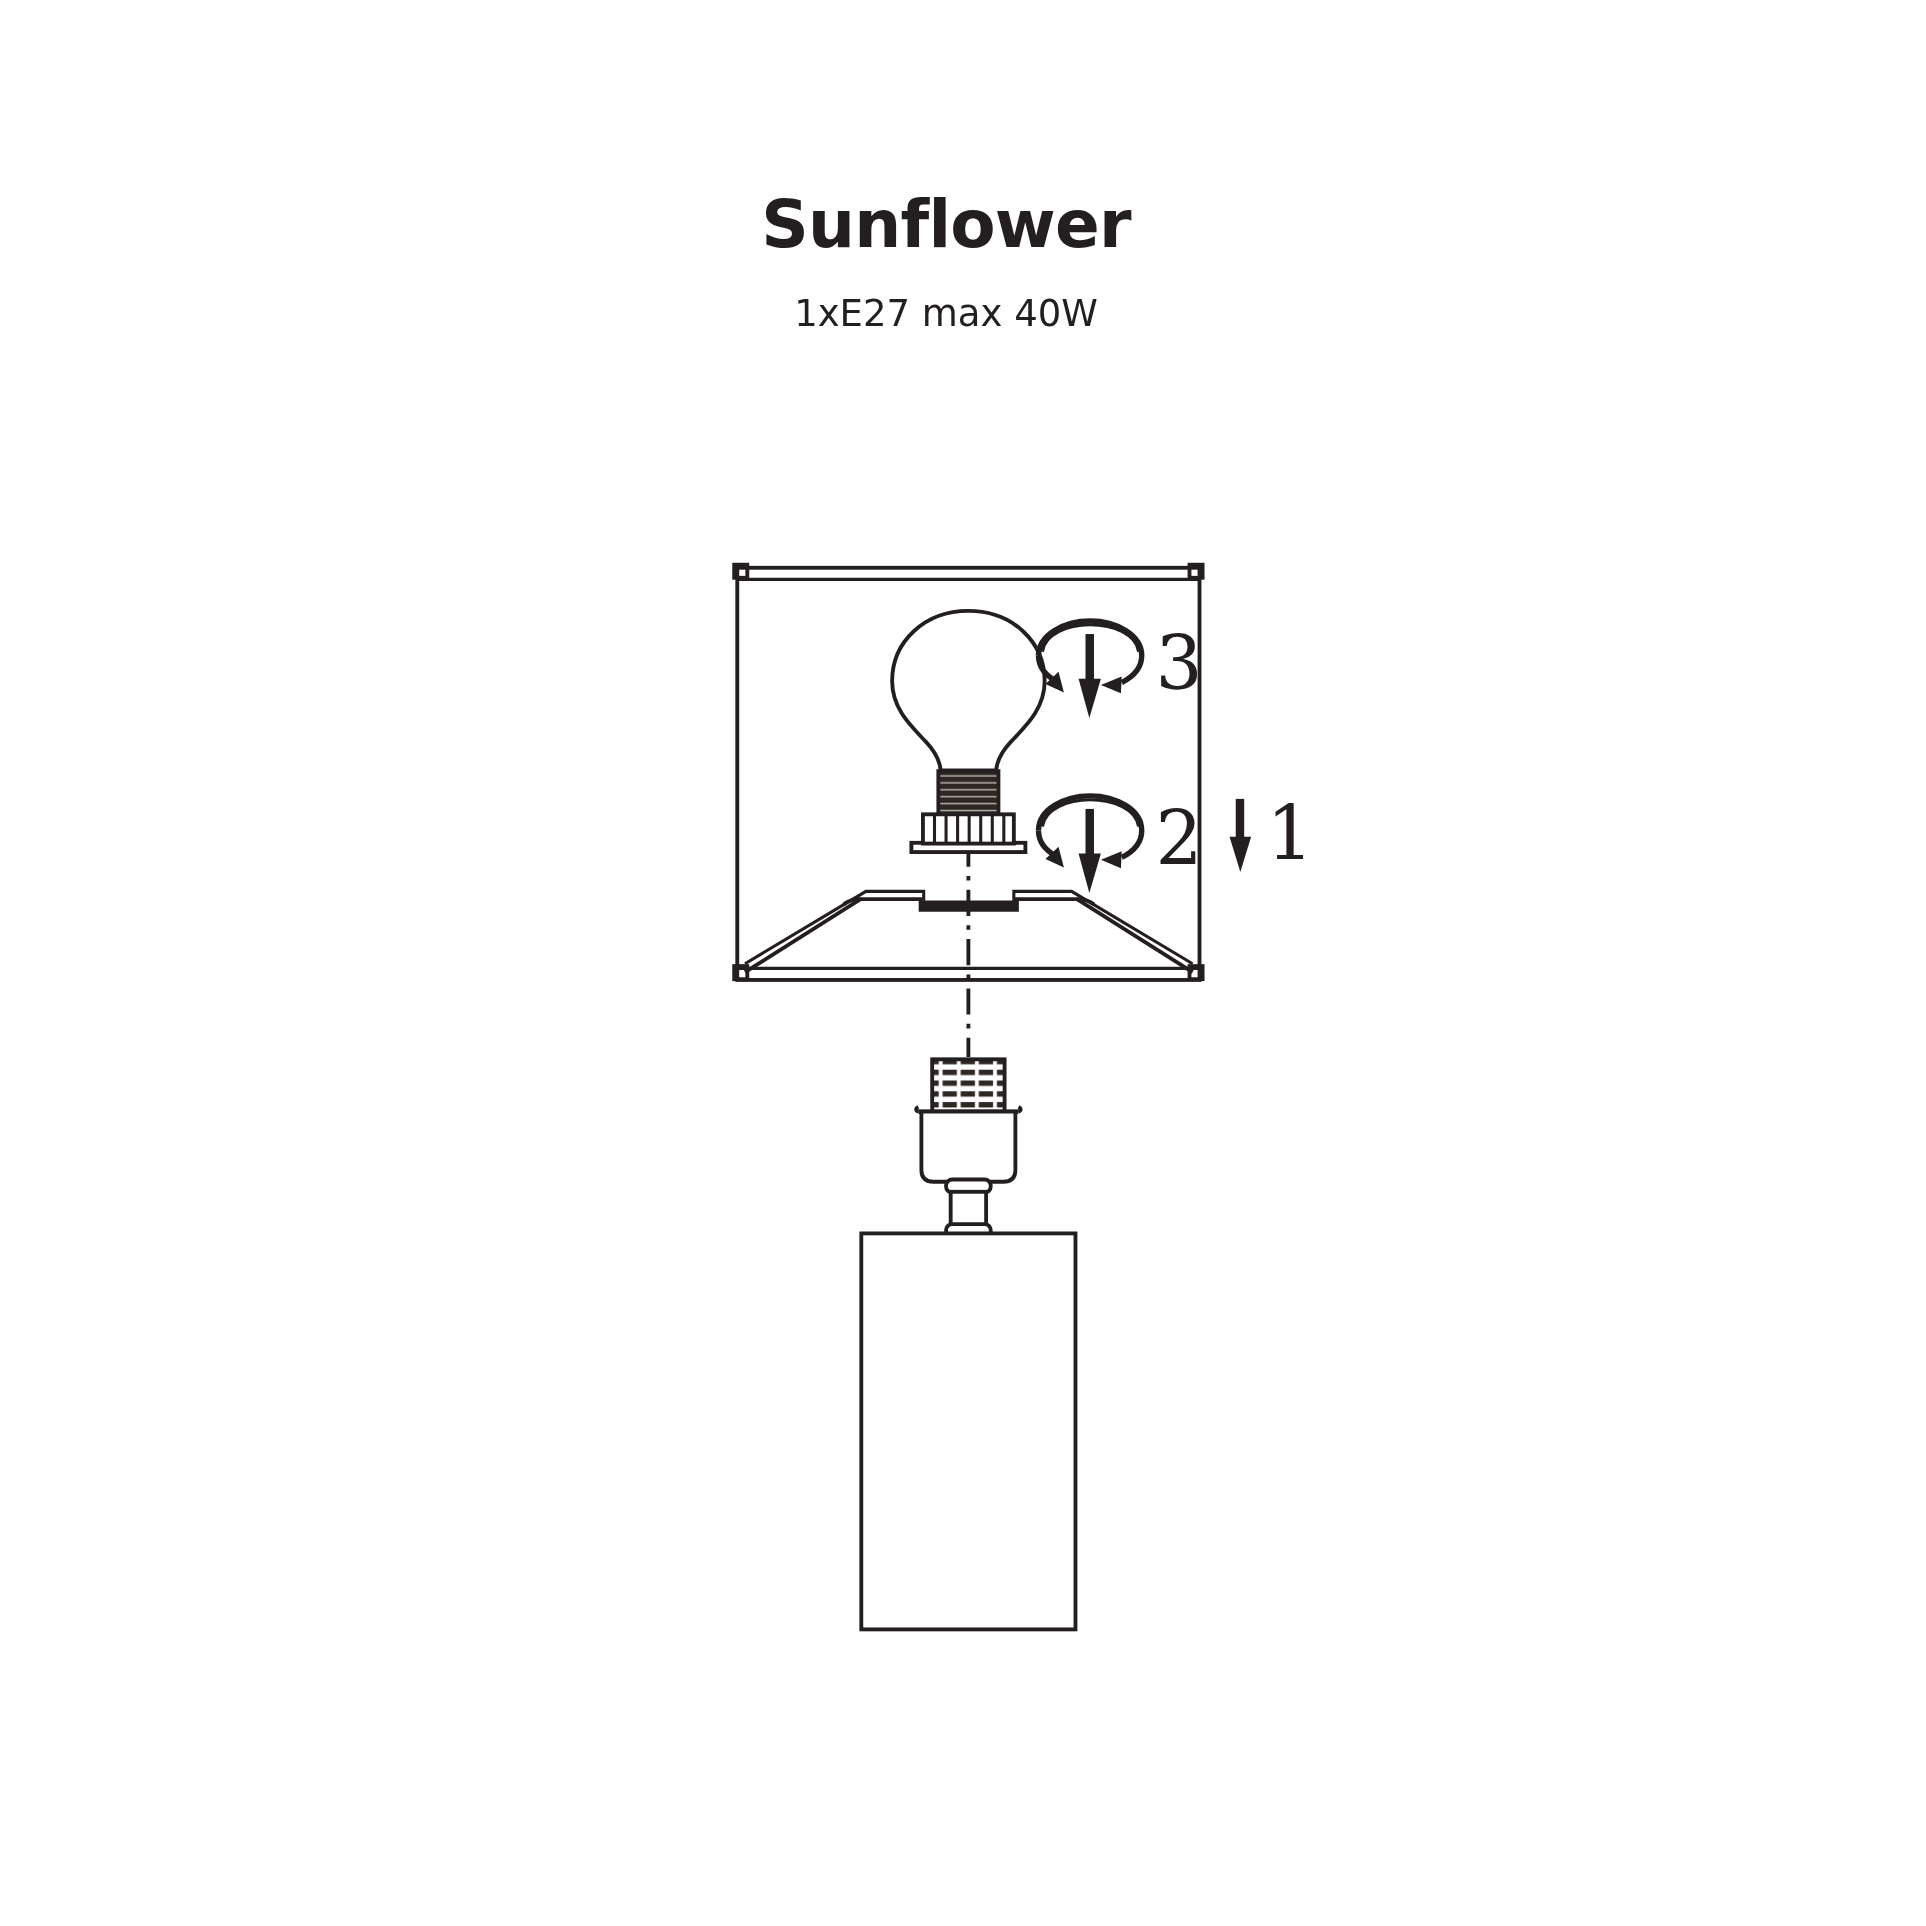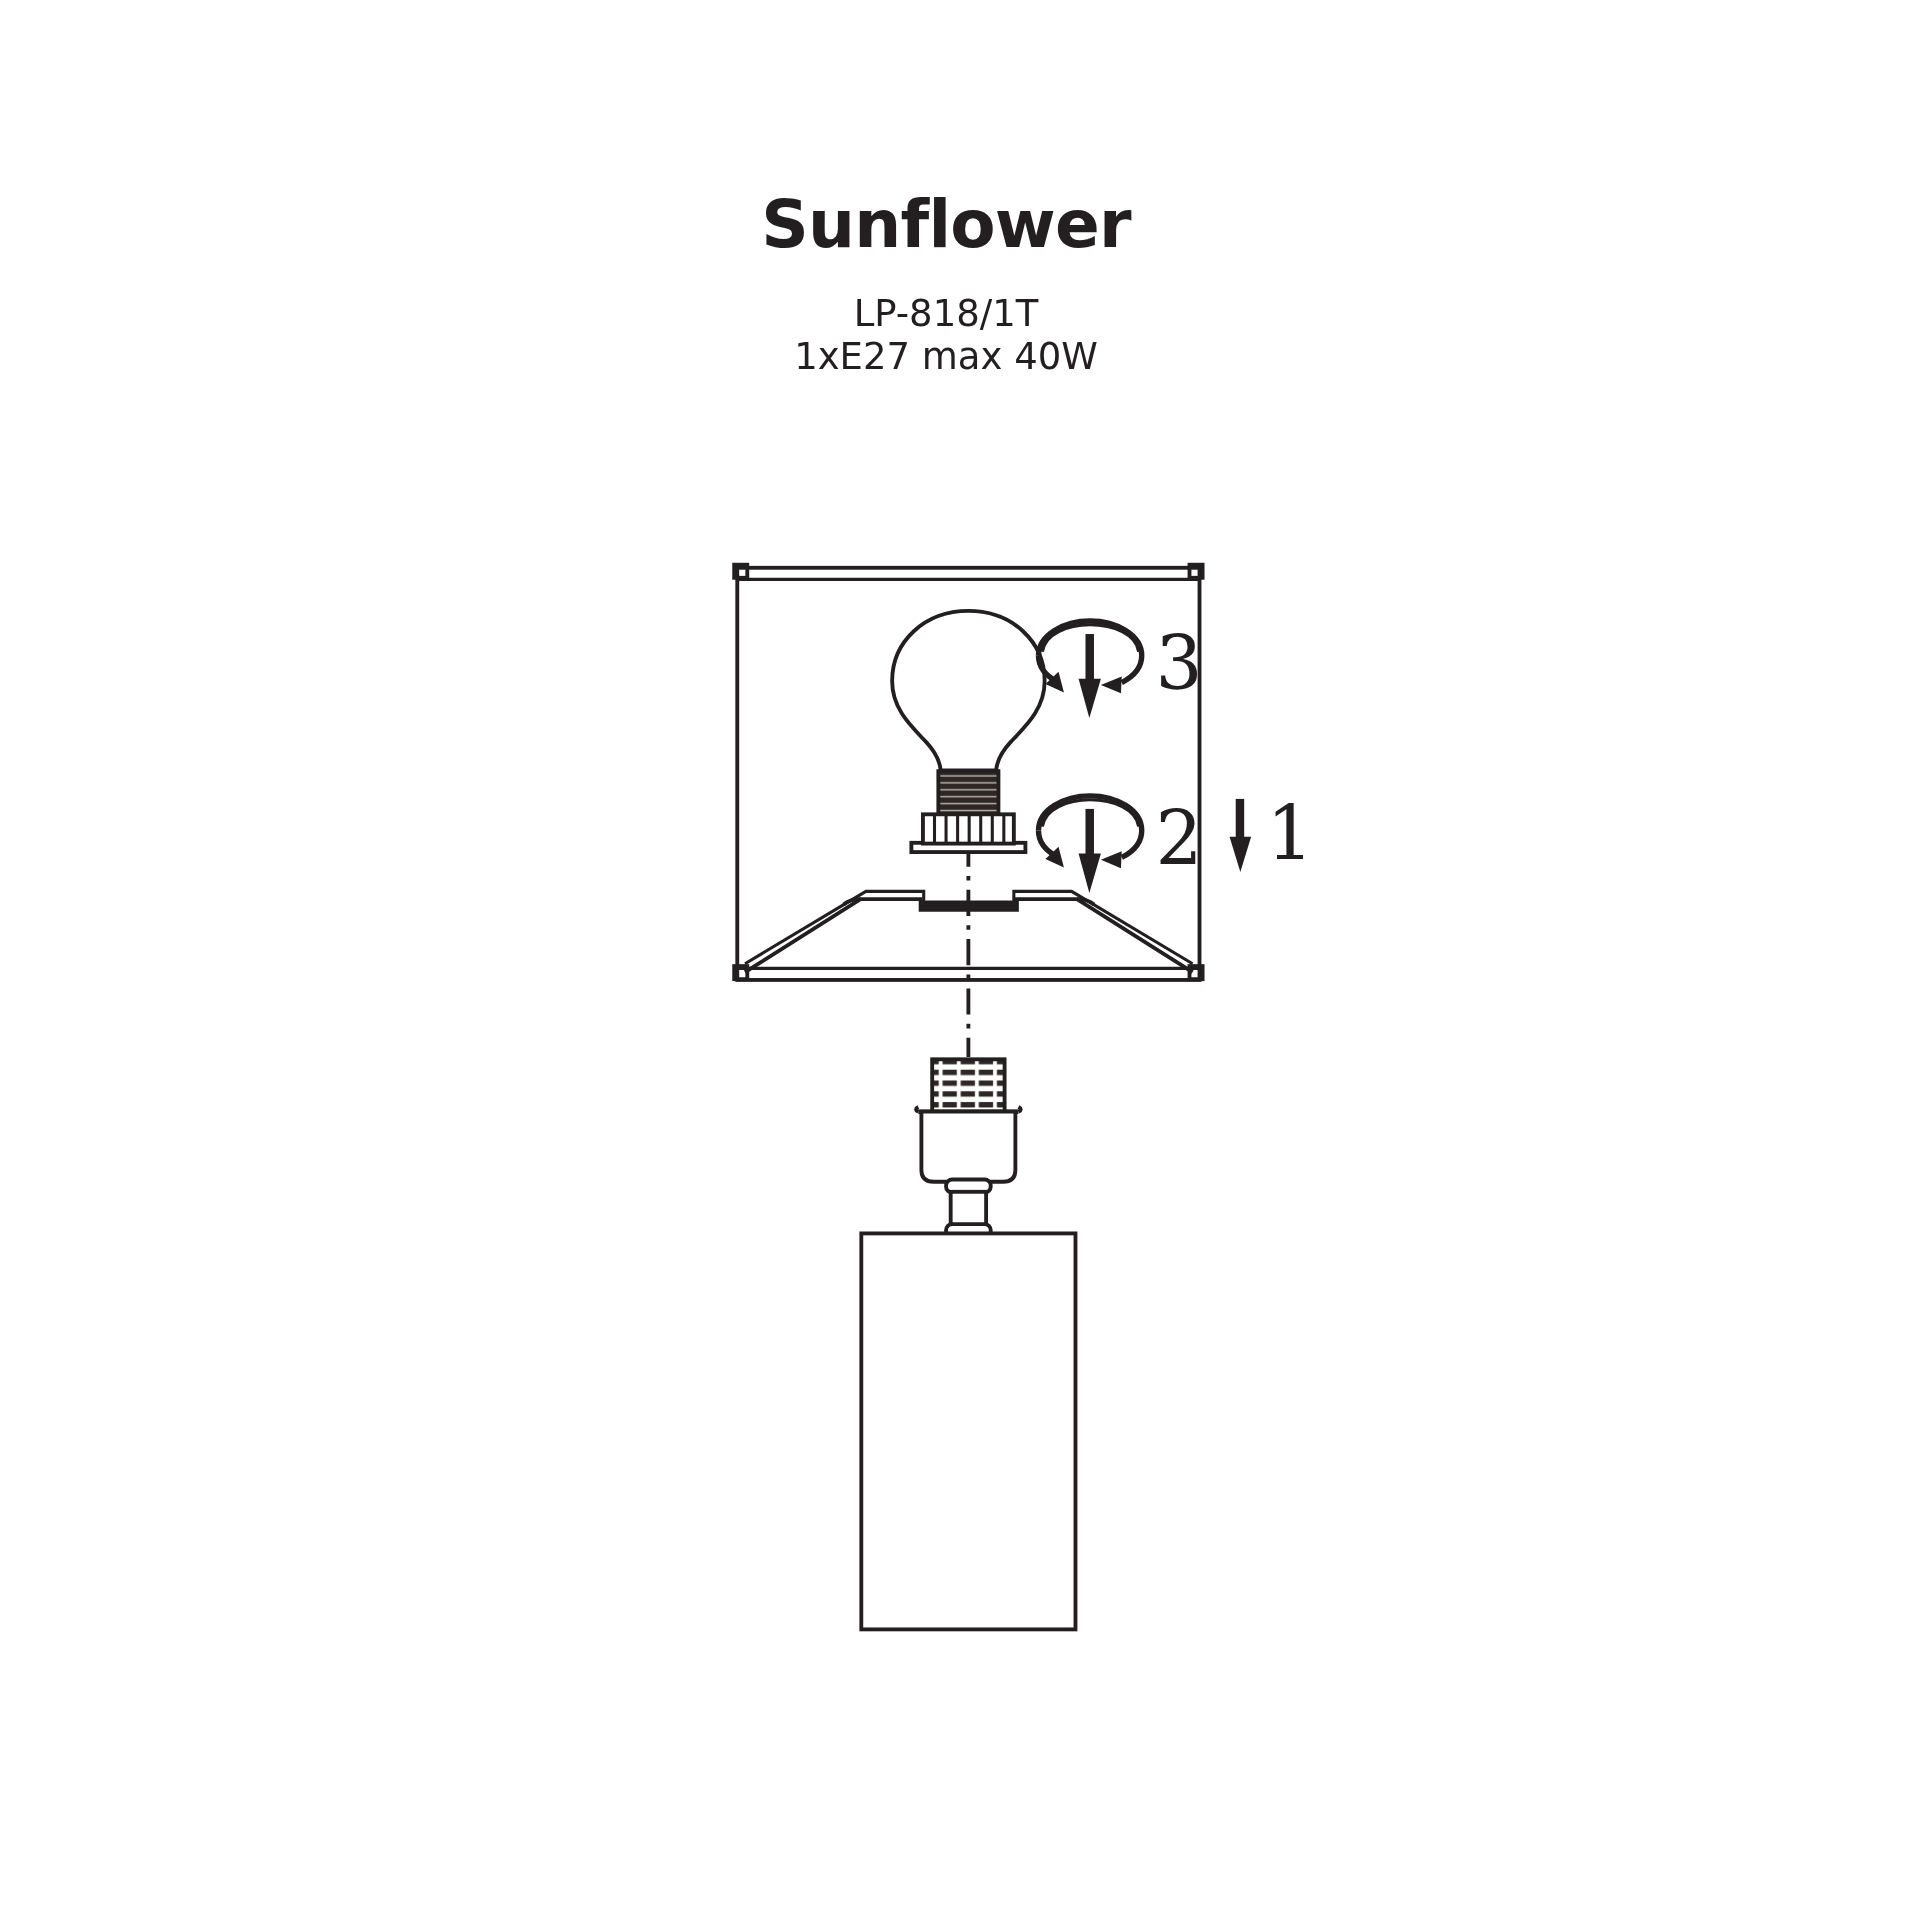"LP-818/1T" div.spec-line { html: <div>LP-818/1T</div> -> none }
